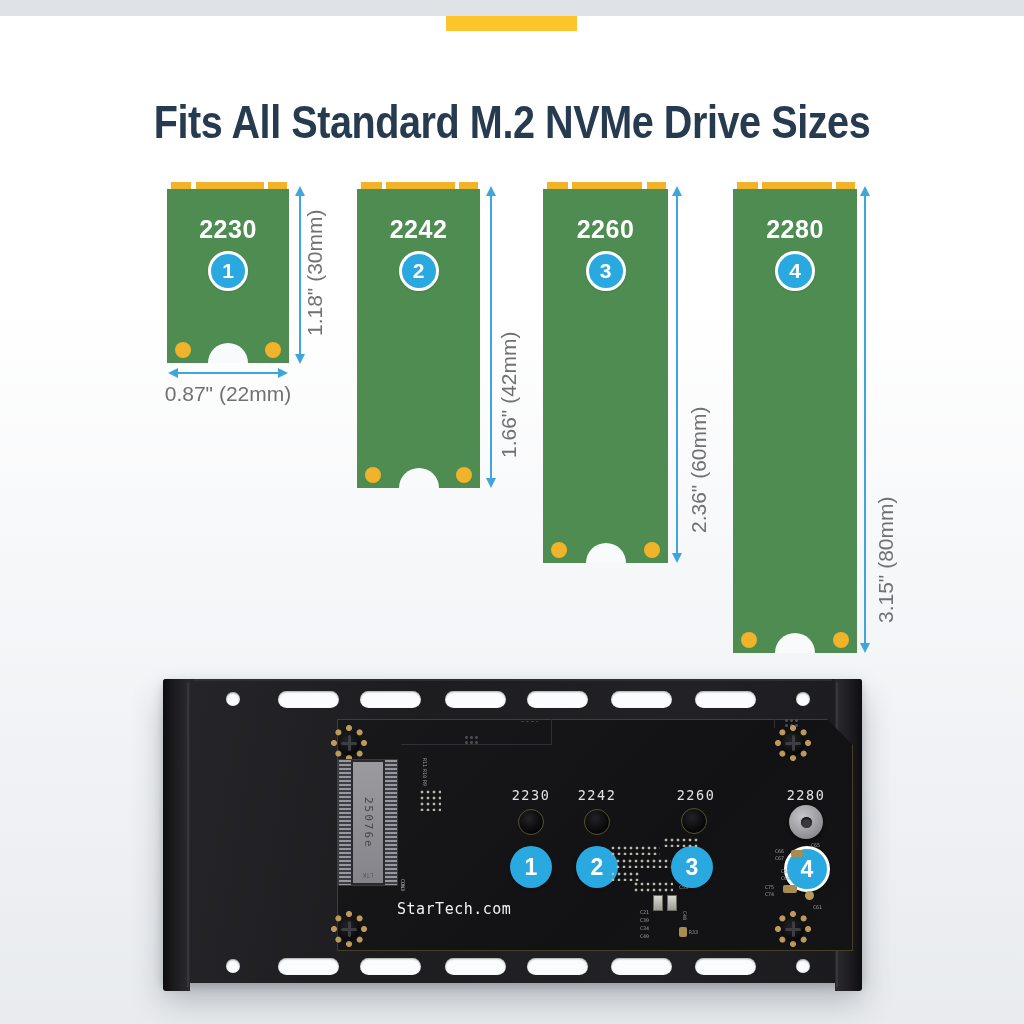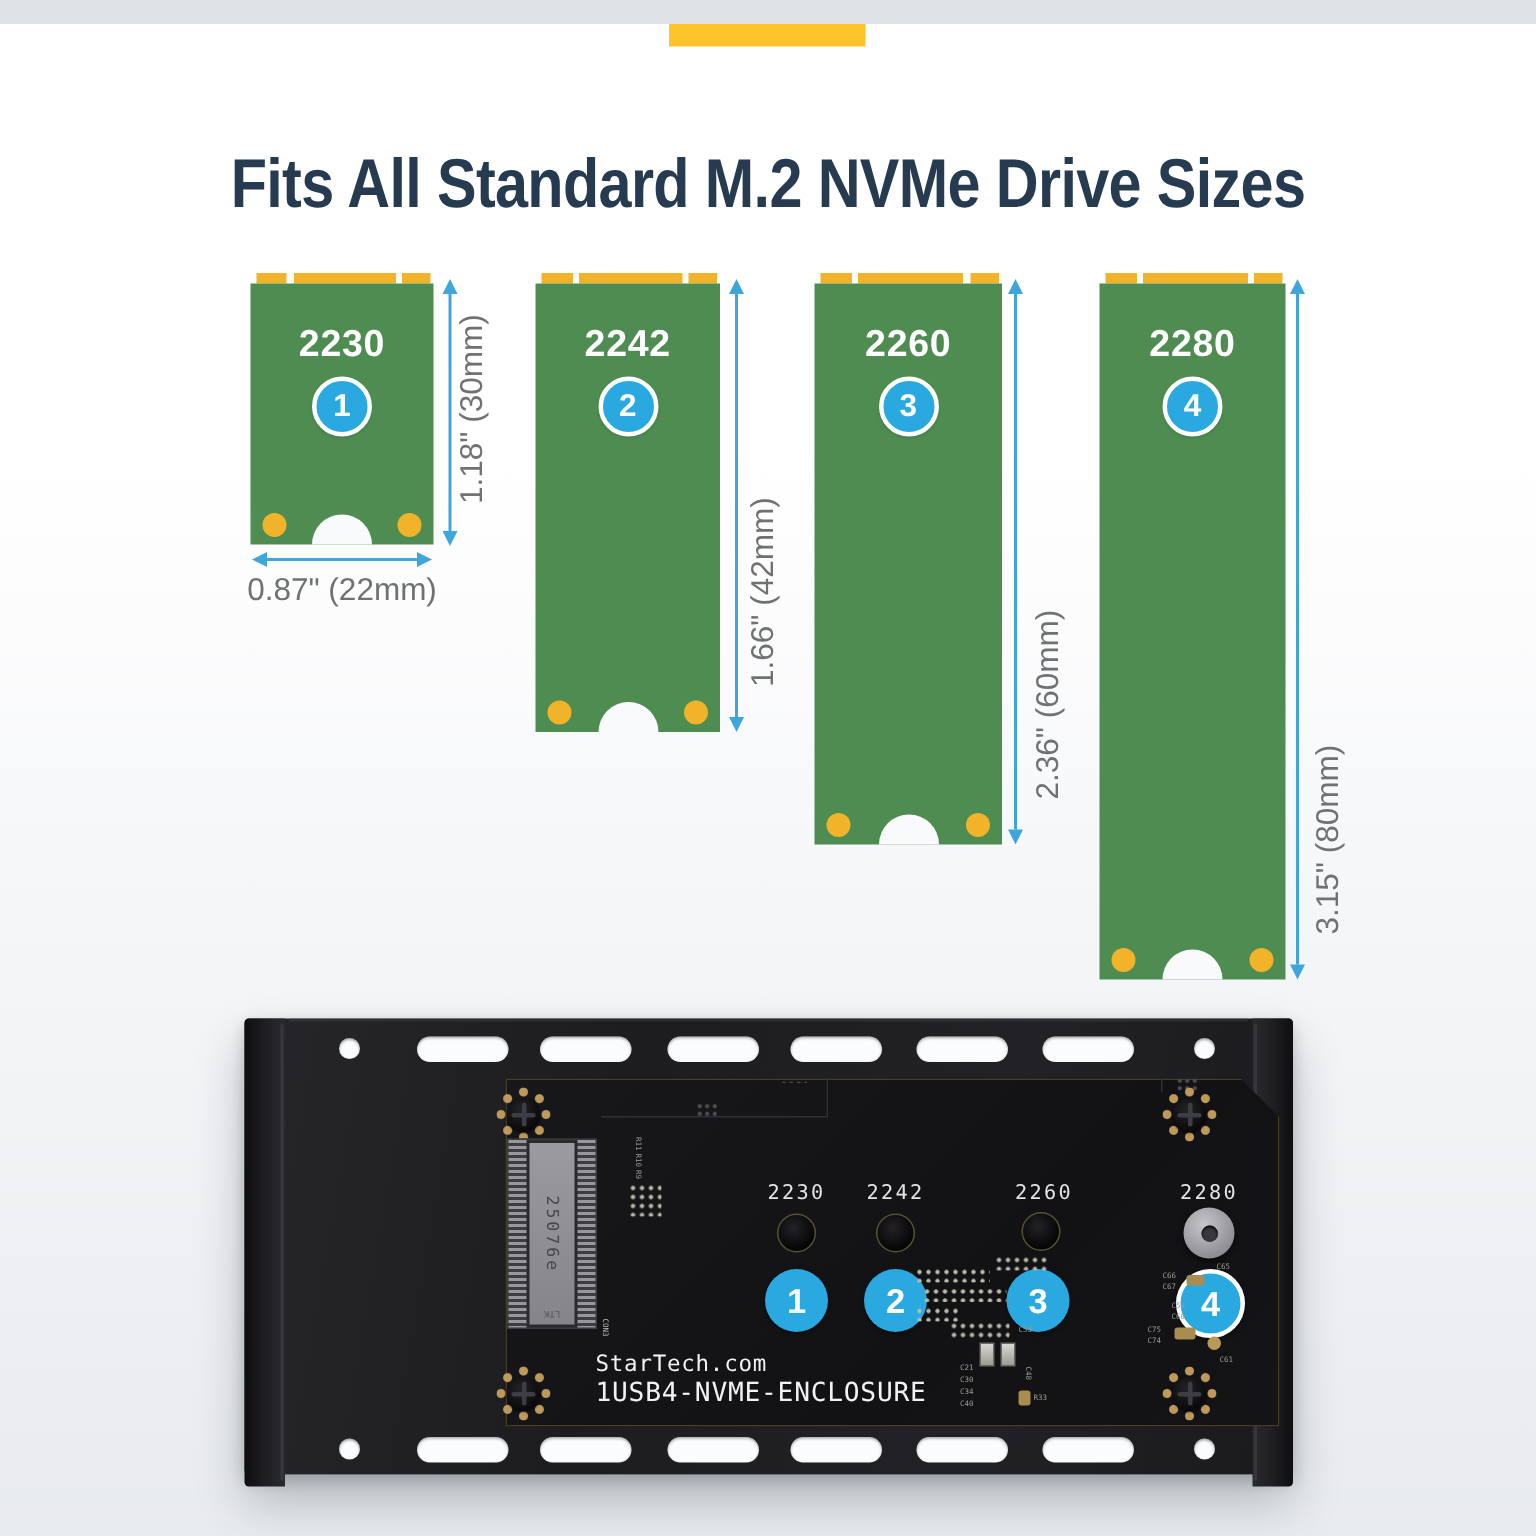"1USB4-NVME-ENCLOSURE" div.model { html: <div>1USB4-NVME-ENCLOSURE</div> -> none }
